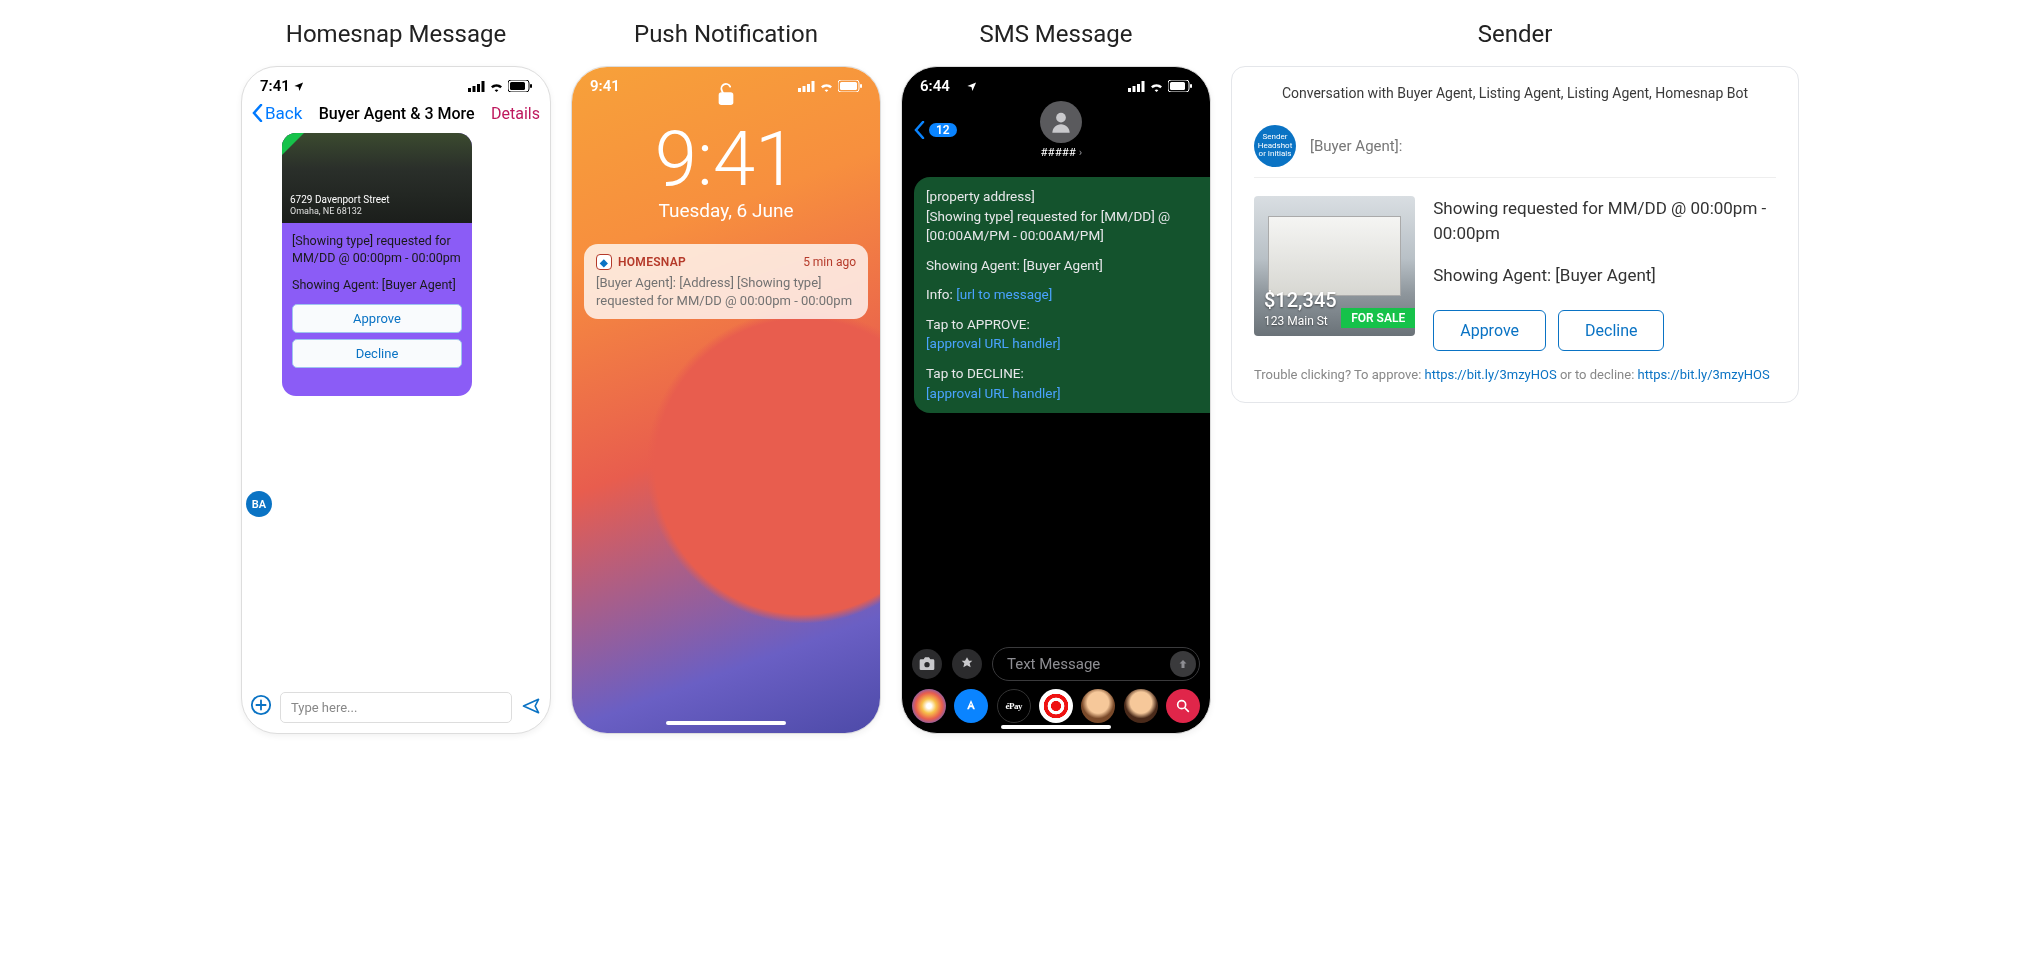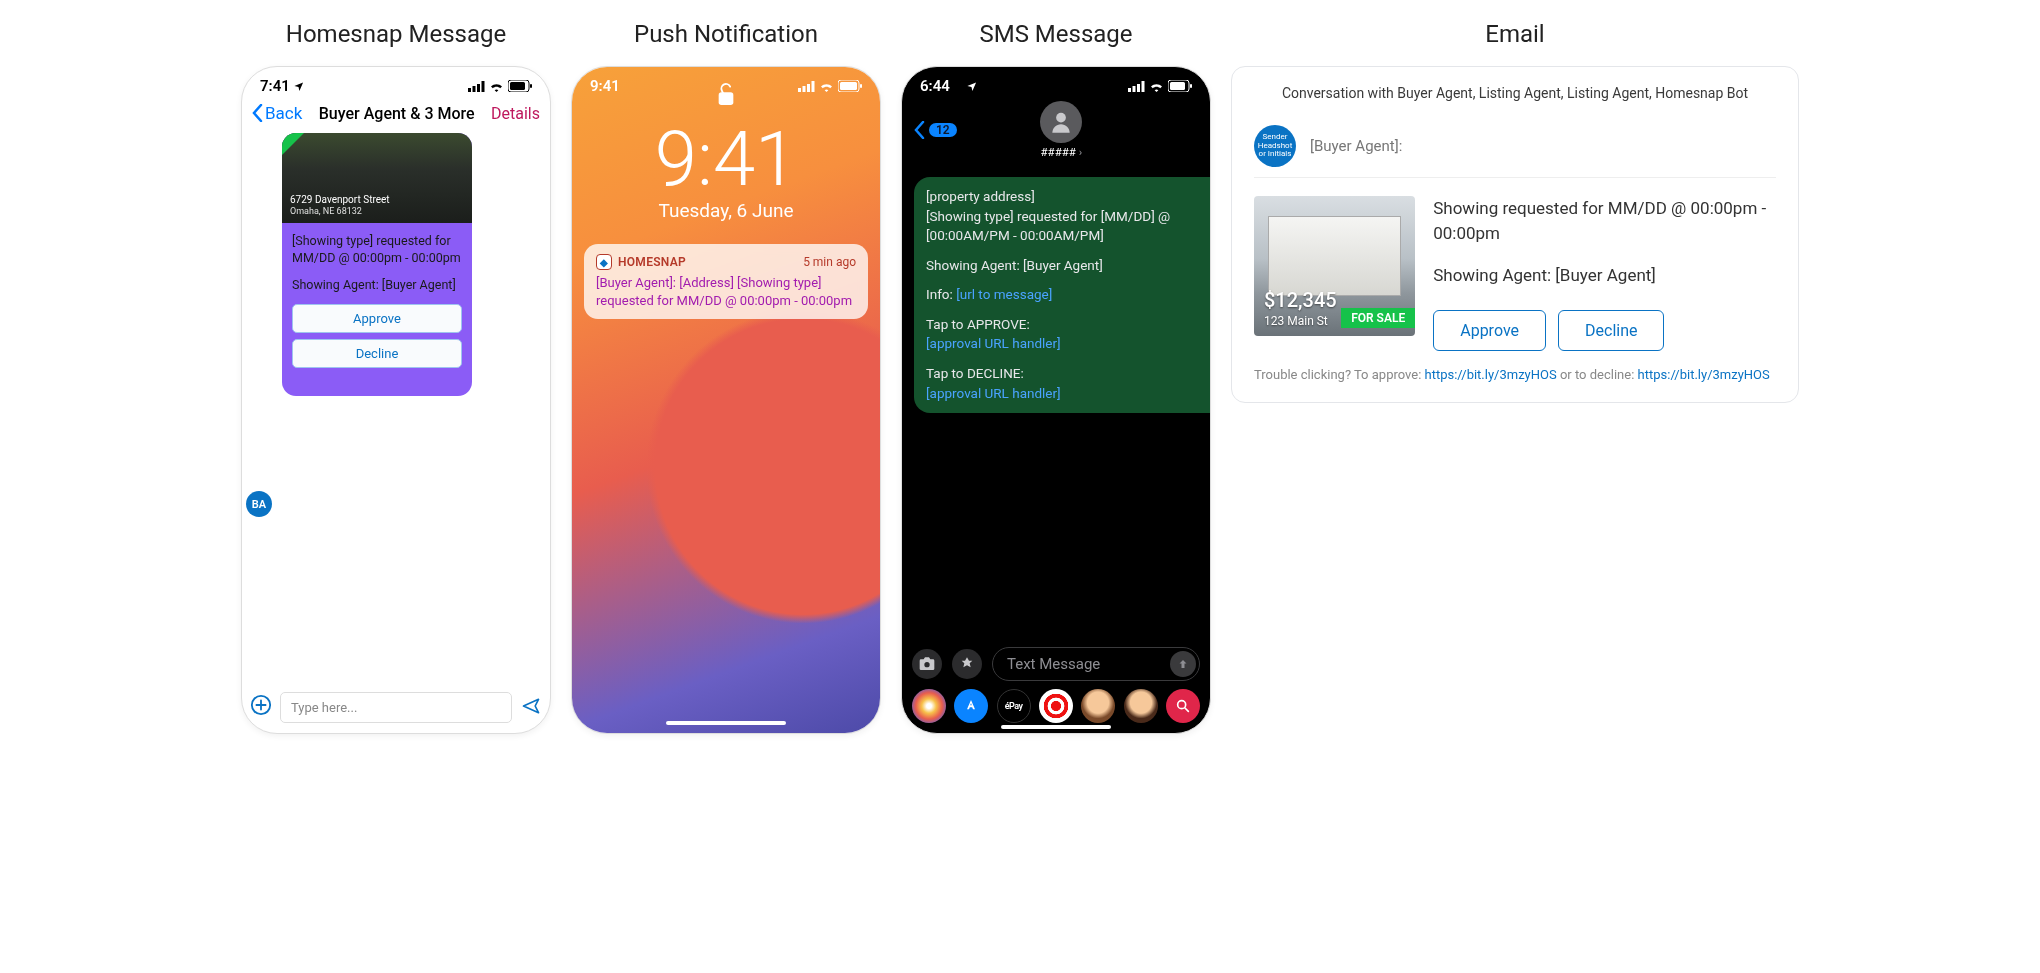"Email" div.col-title { text: Email -> Sender }
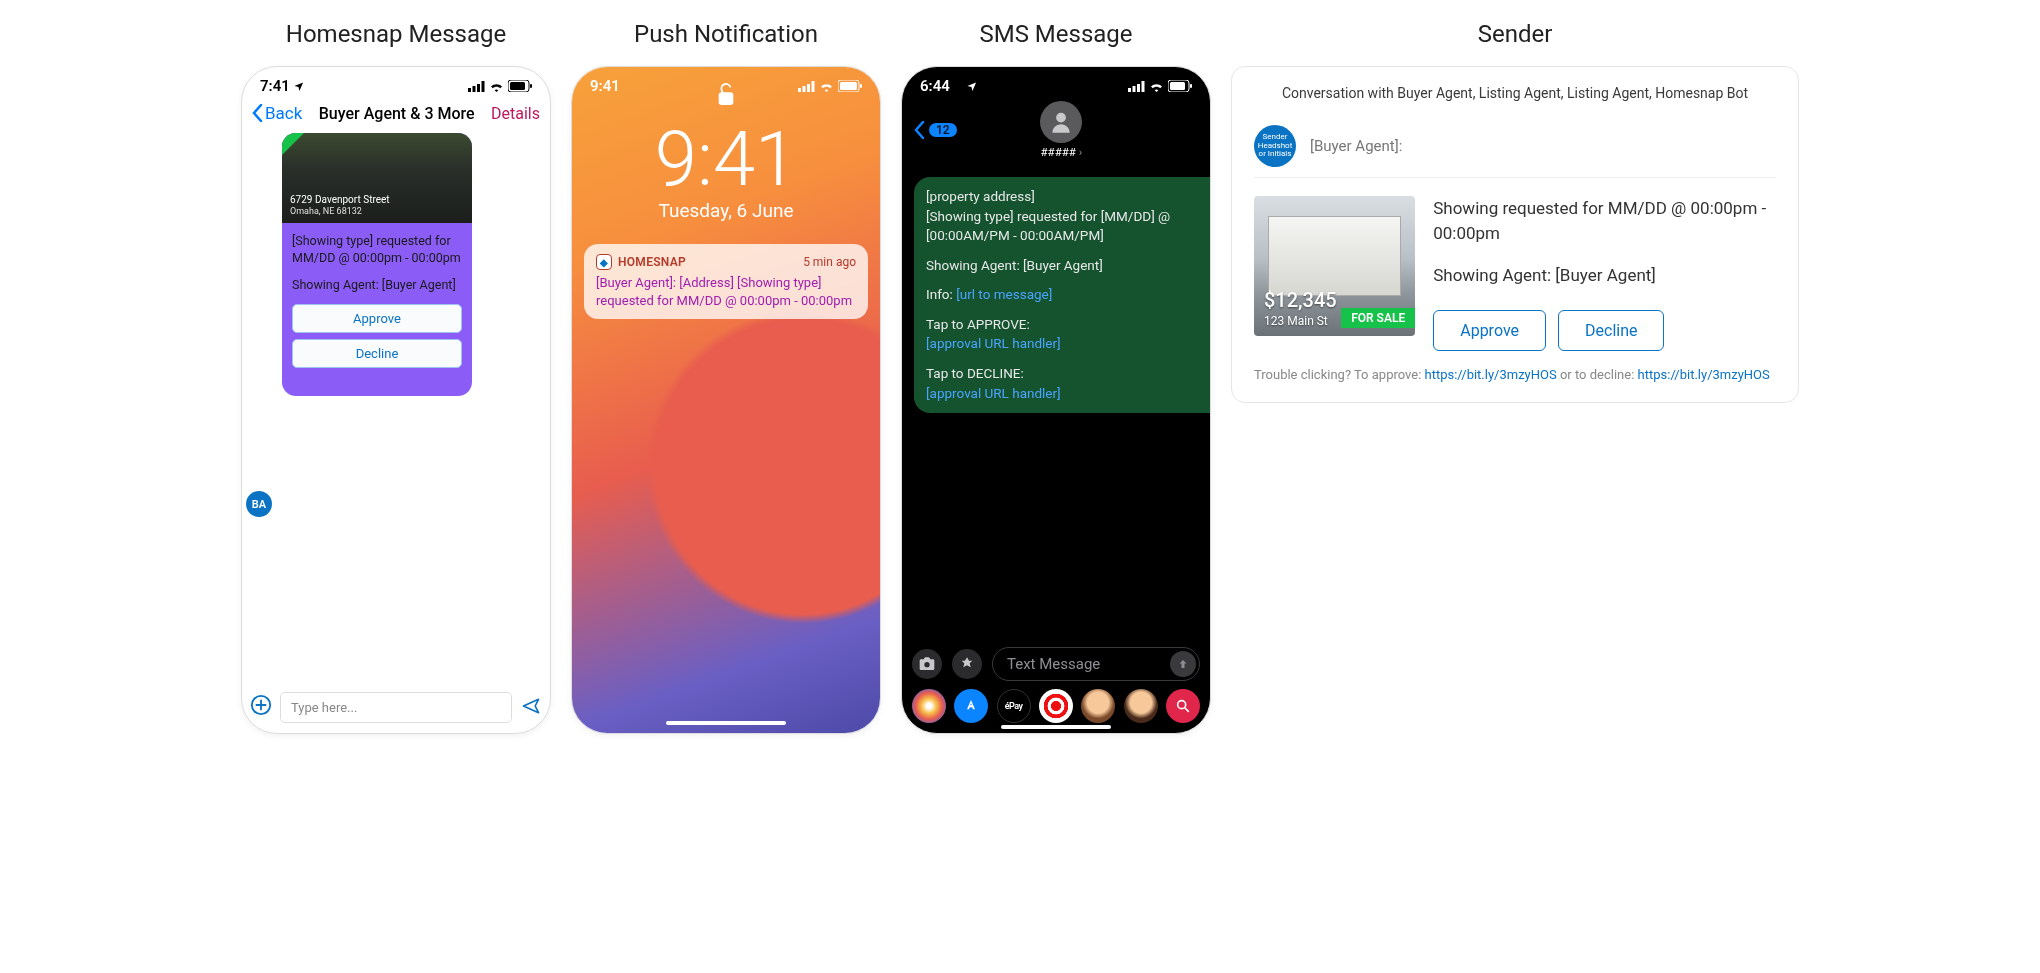"12" .sms-badge { color: #0f172a -> #ffffff }
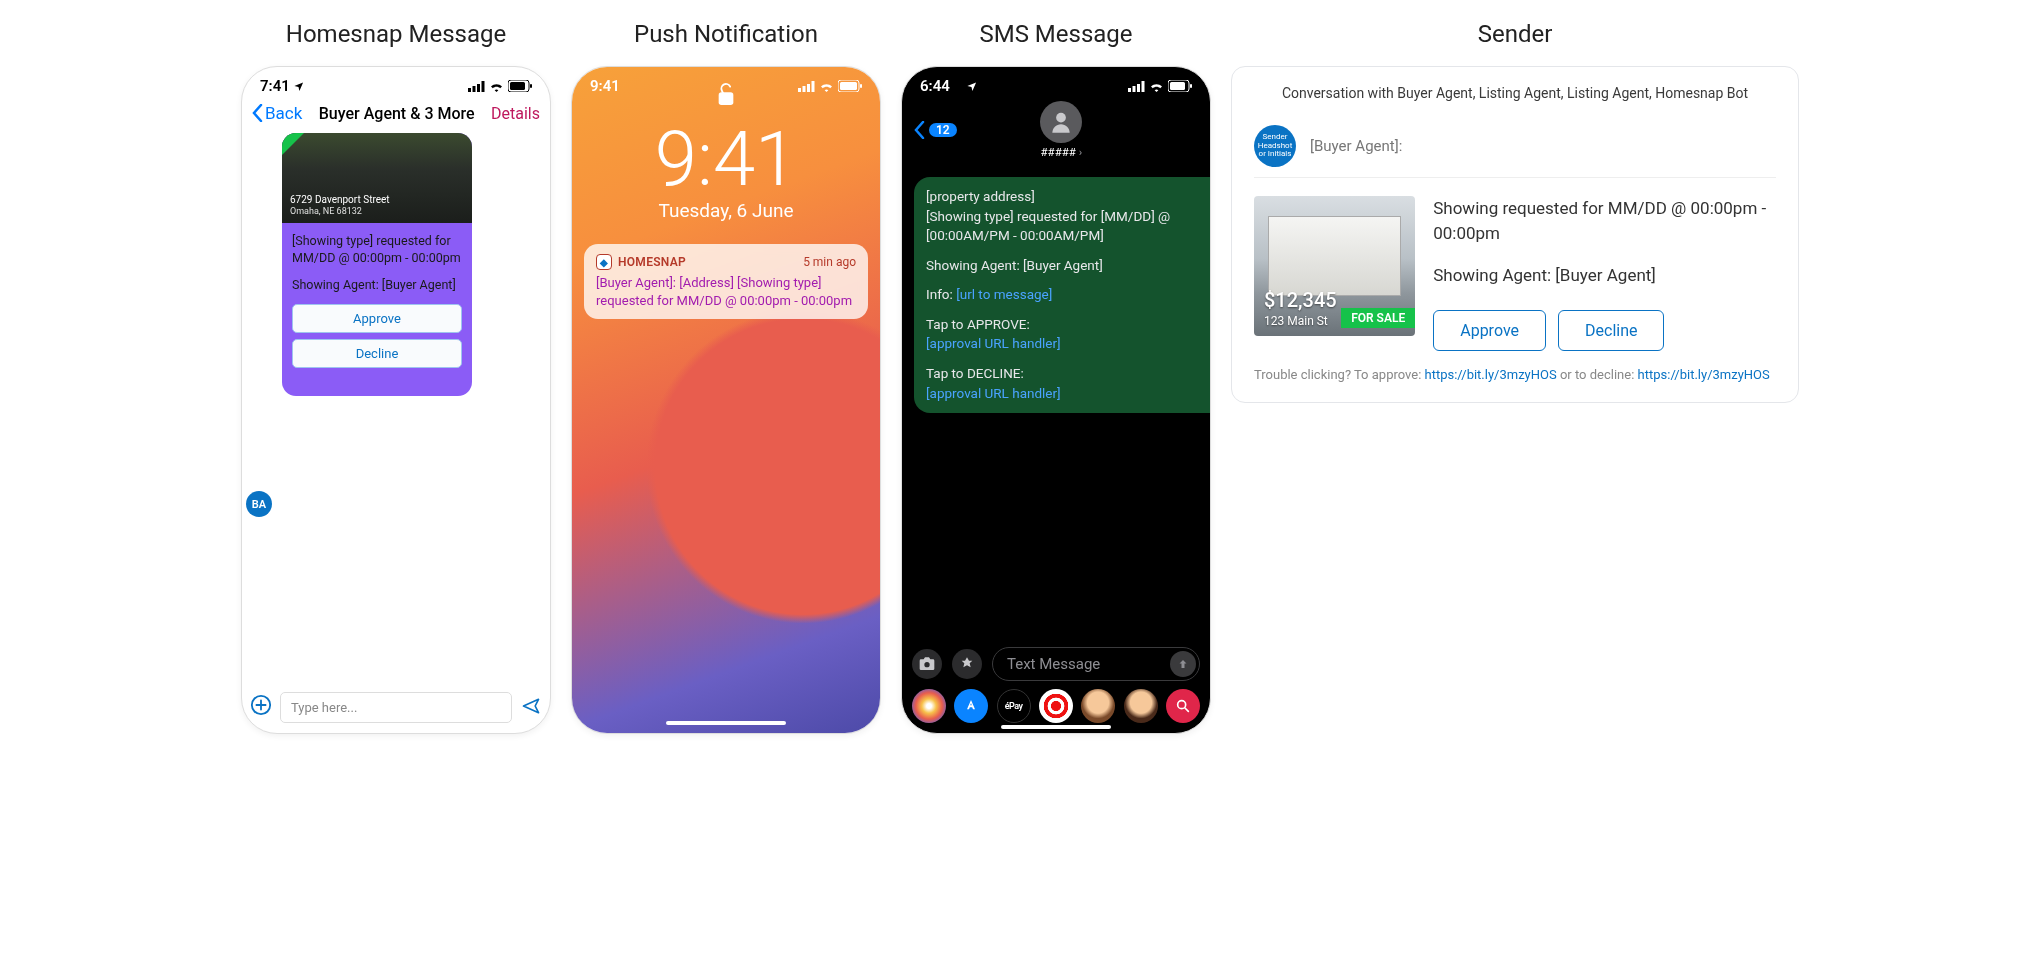"[Buyer Agent]: [Address] [Showing type]" .notif-body { color: #a21caf -> #737373 }
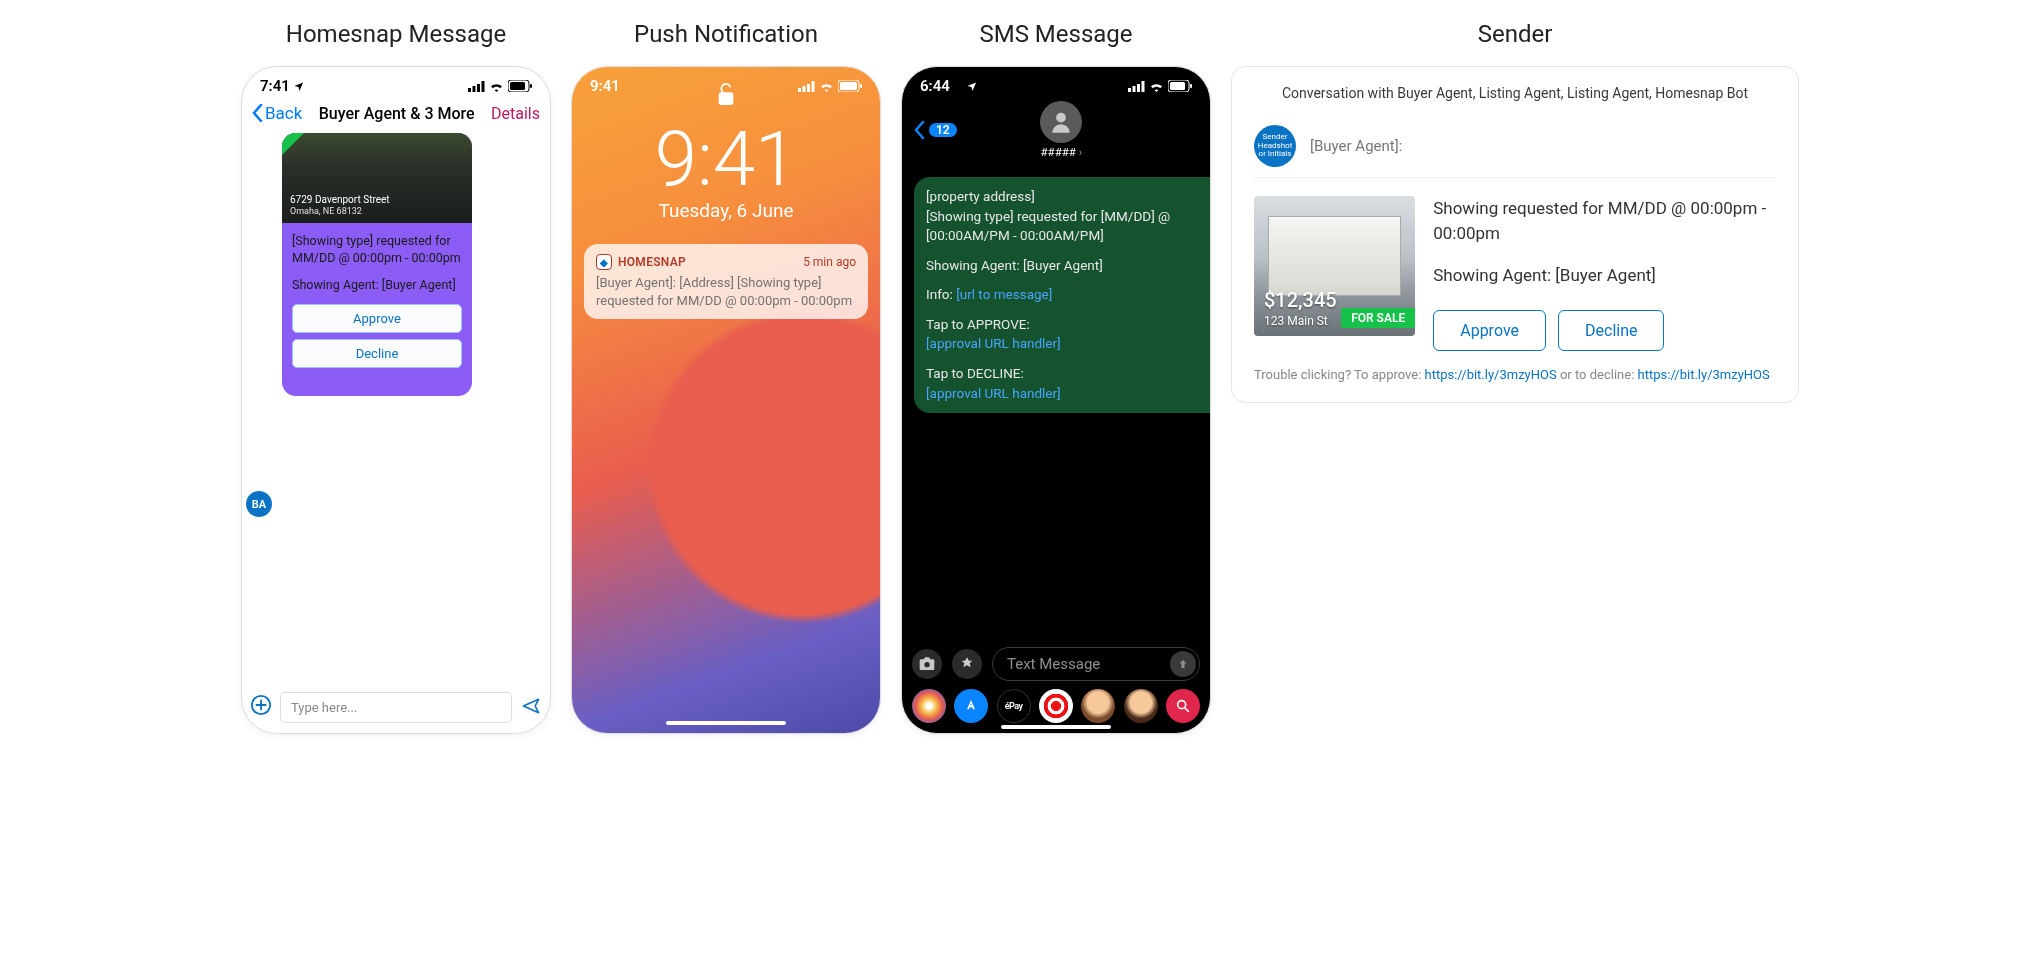"éPay" .sms-dock { font-family: none -> Liberation Serif, serif }
